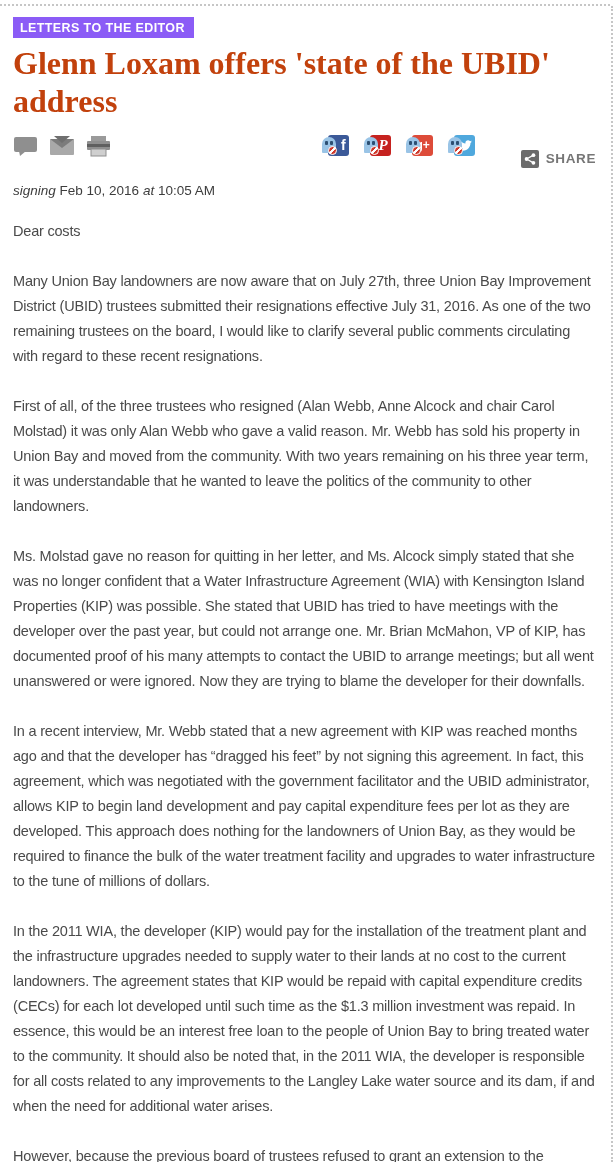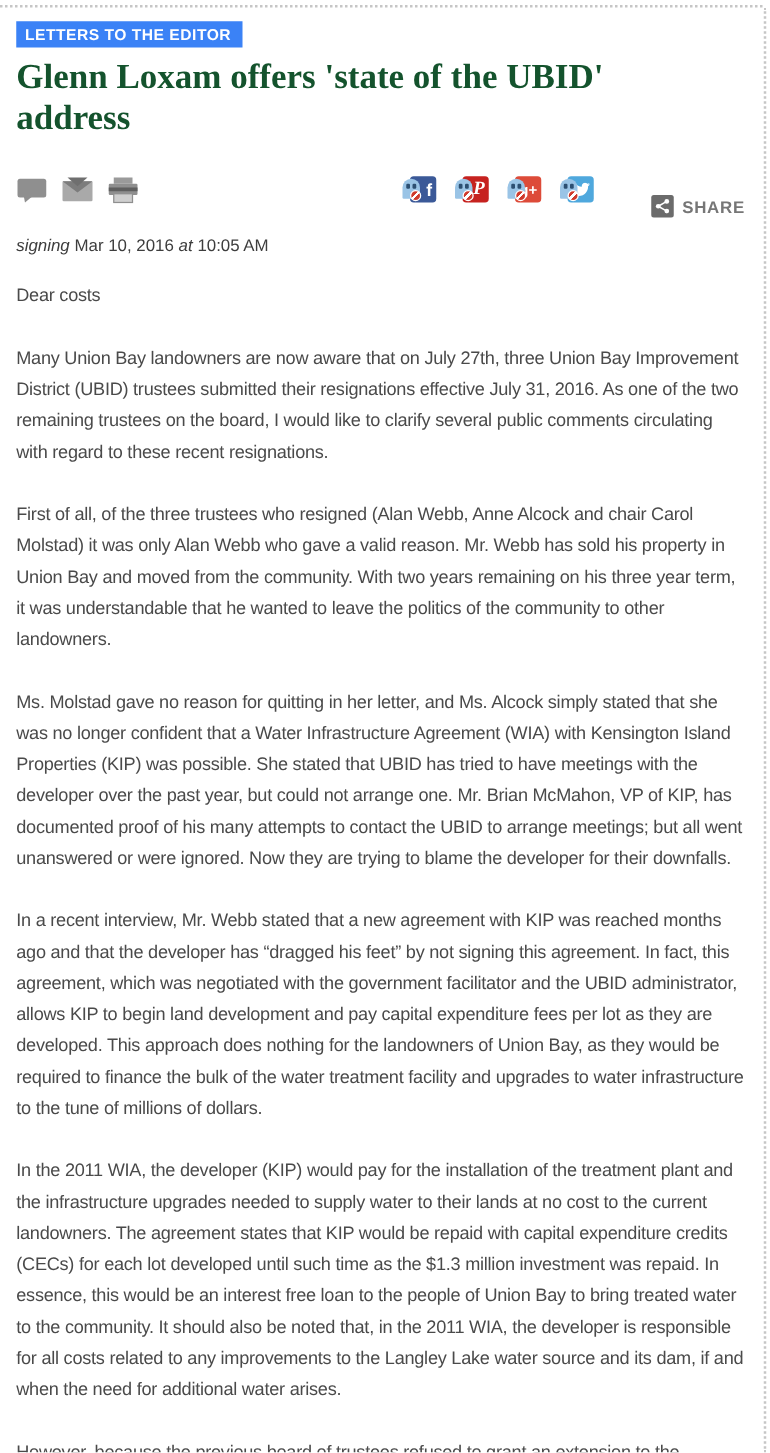"LETTERS TO THE EDITOR" .category-badge { background: #3b82f6 -> #8b5cf6 }
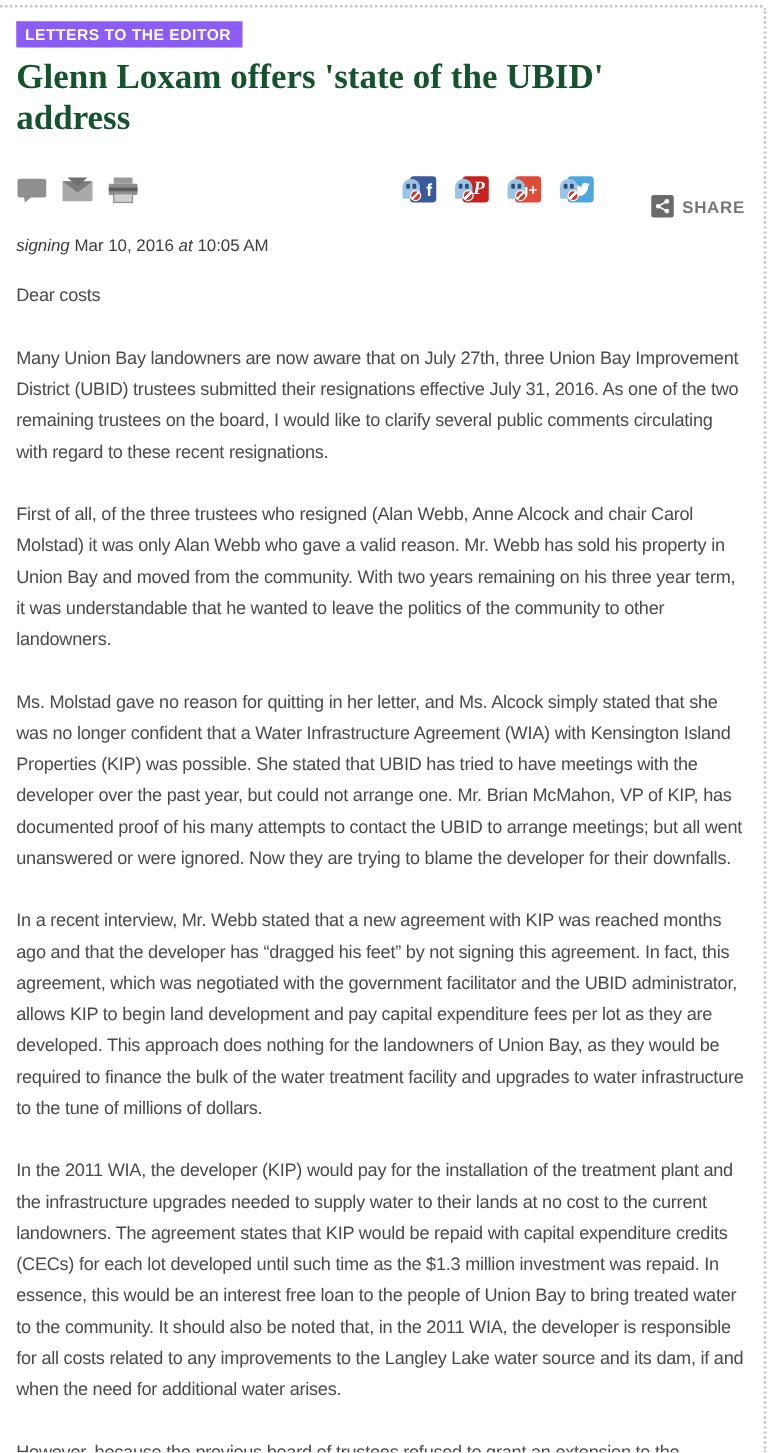"Glenn Loxam offers 'state of" h1.headline { color: #14532d -> #c2410c; font-size: 28px -> 32px; margin: 7px 0 28px -> 7px 0 12px }
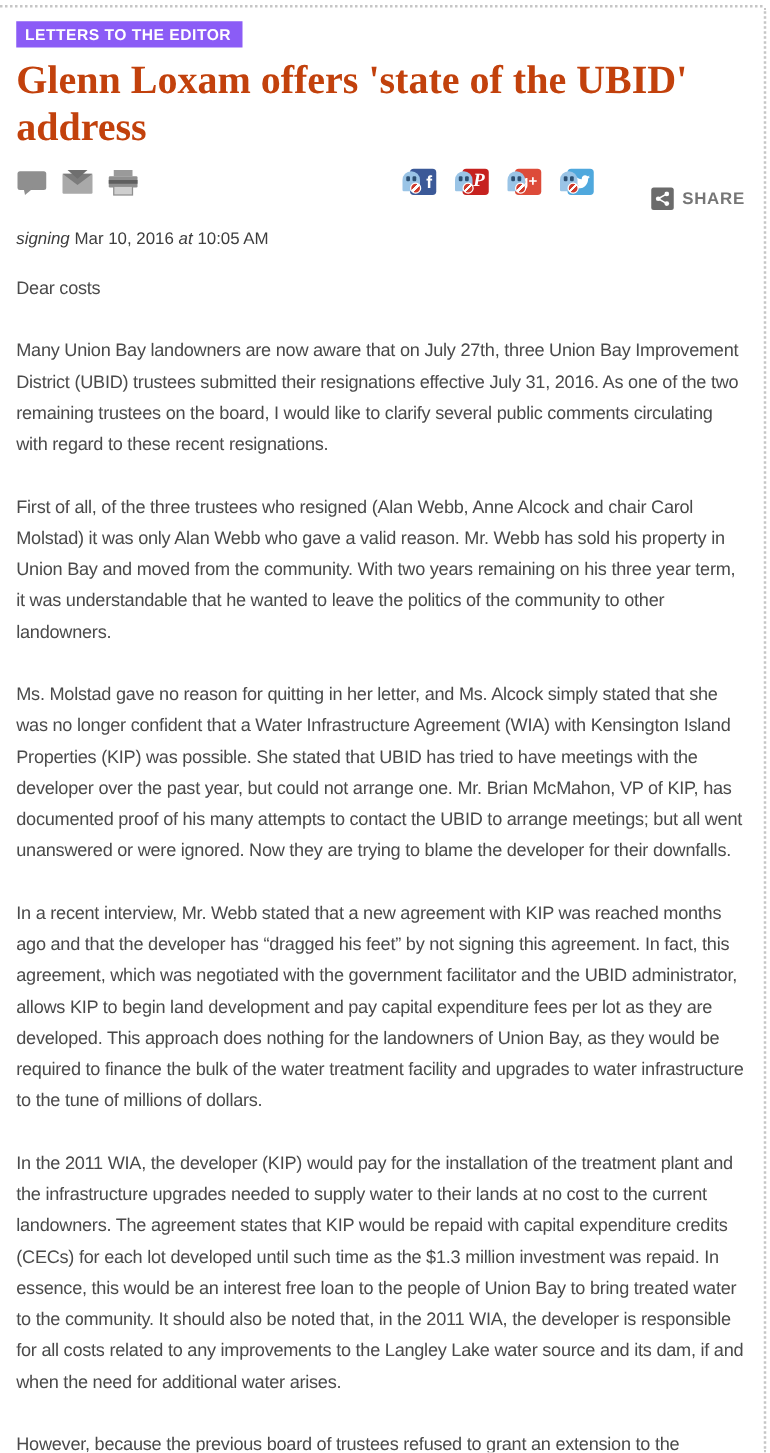"Mar 10, 2016" span { text: Mar -> Feb }
